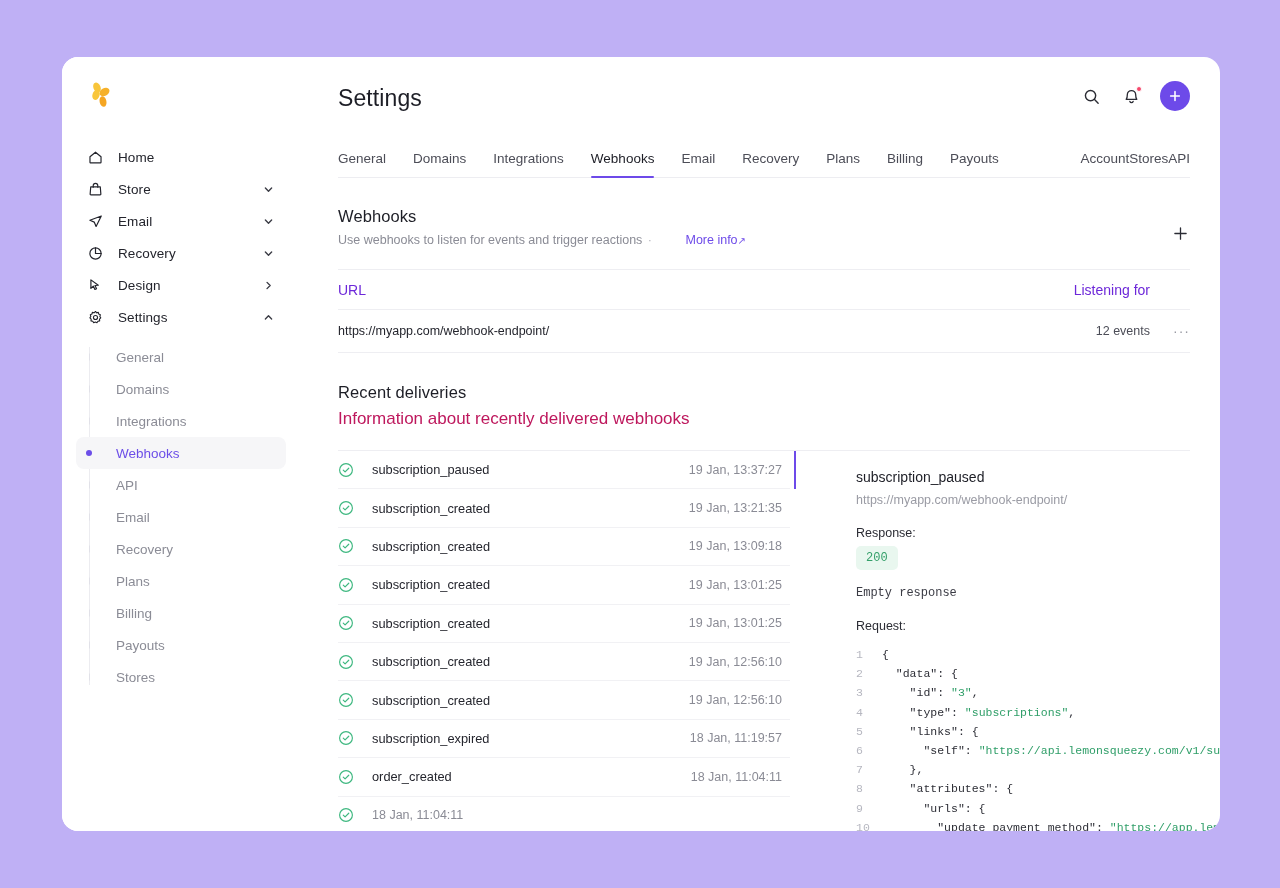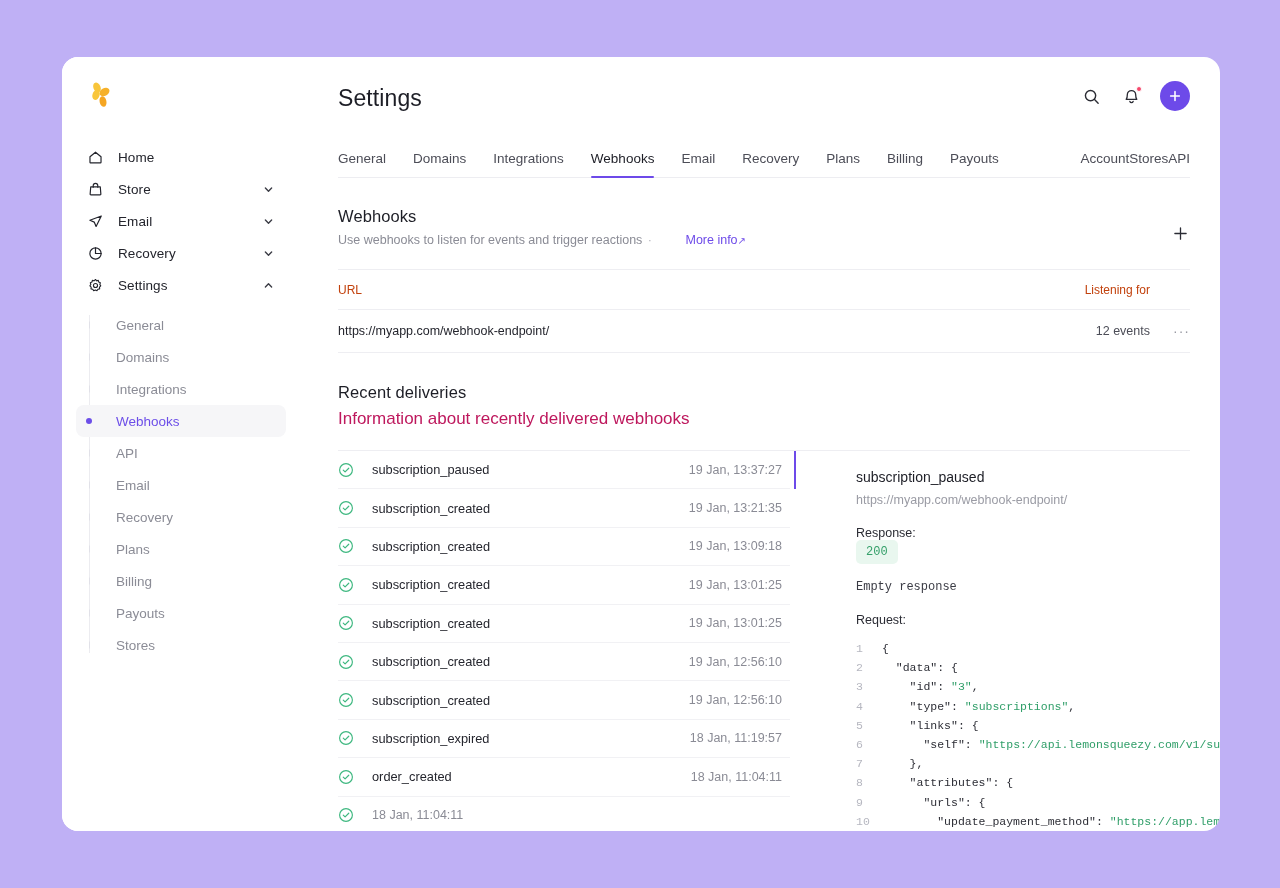"Design" div.nav-row { html: none -> <div> <span> <svg> <path></path> </svg> </span> <span>Design</span> <span> <svg> <path></path> </svg> </span> </div> }
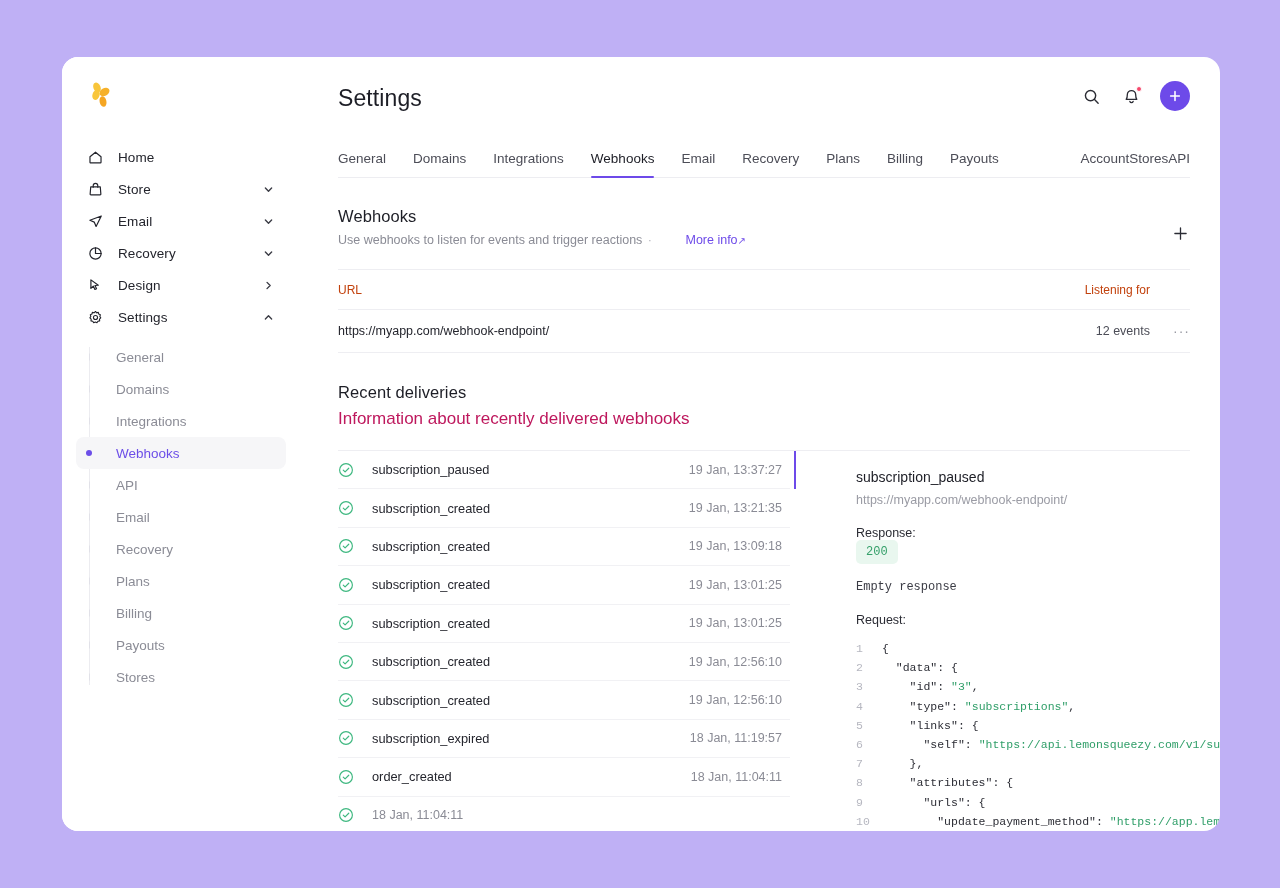"URL" .wh-head-row .wh-col-url, .wh-head-row .wh-col-ev { color: #c2410c -> #6d28d9; font-size: 12px -> 14px }
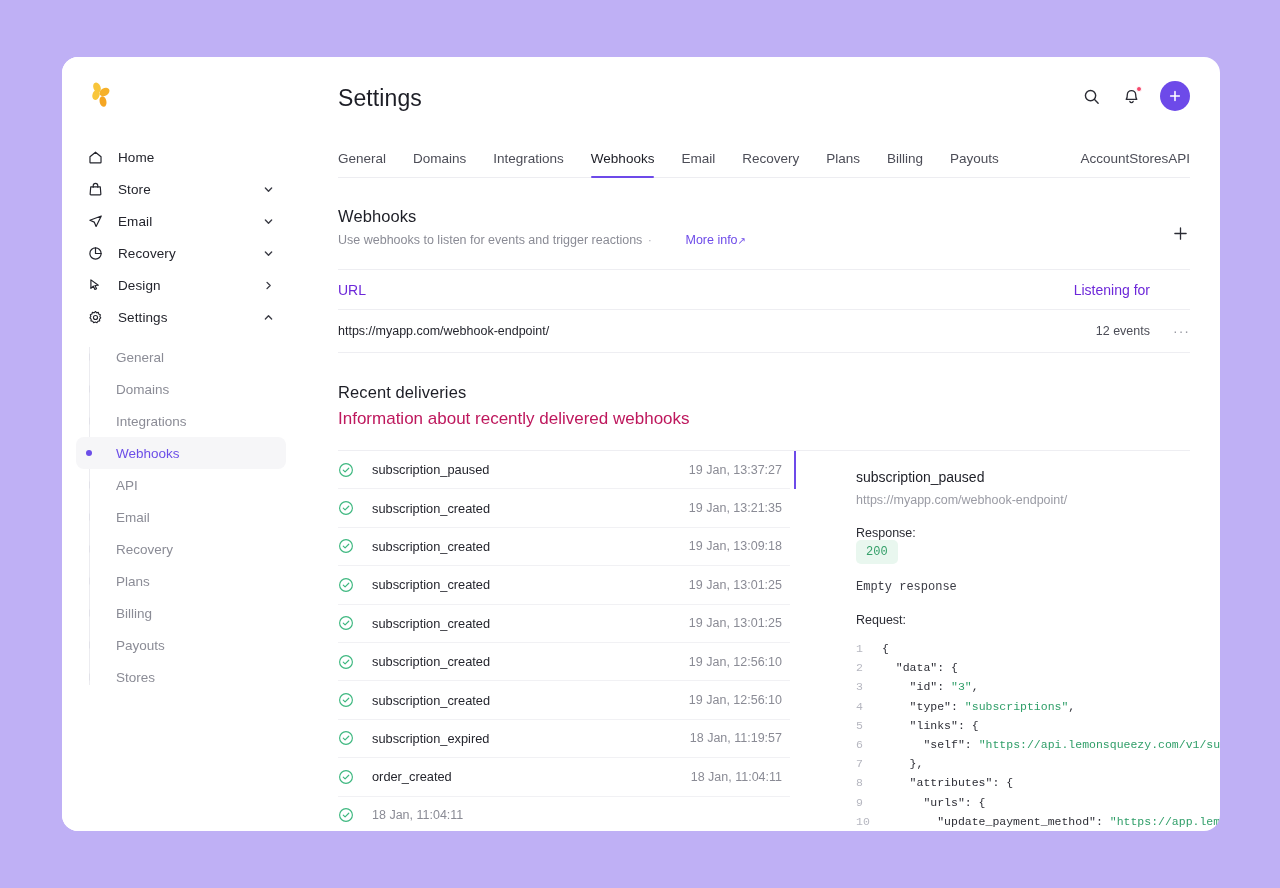"200" .status-pill { margin-top: 0 -> 6px }
